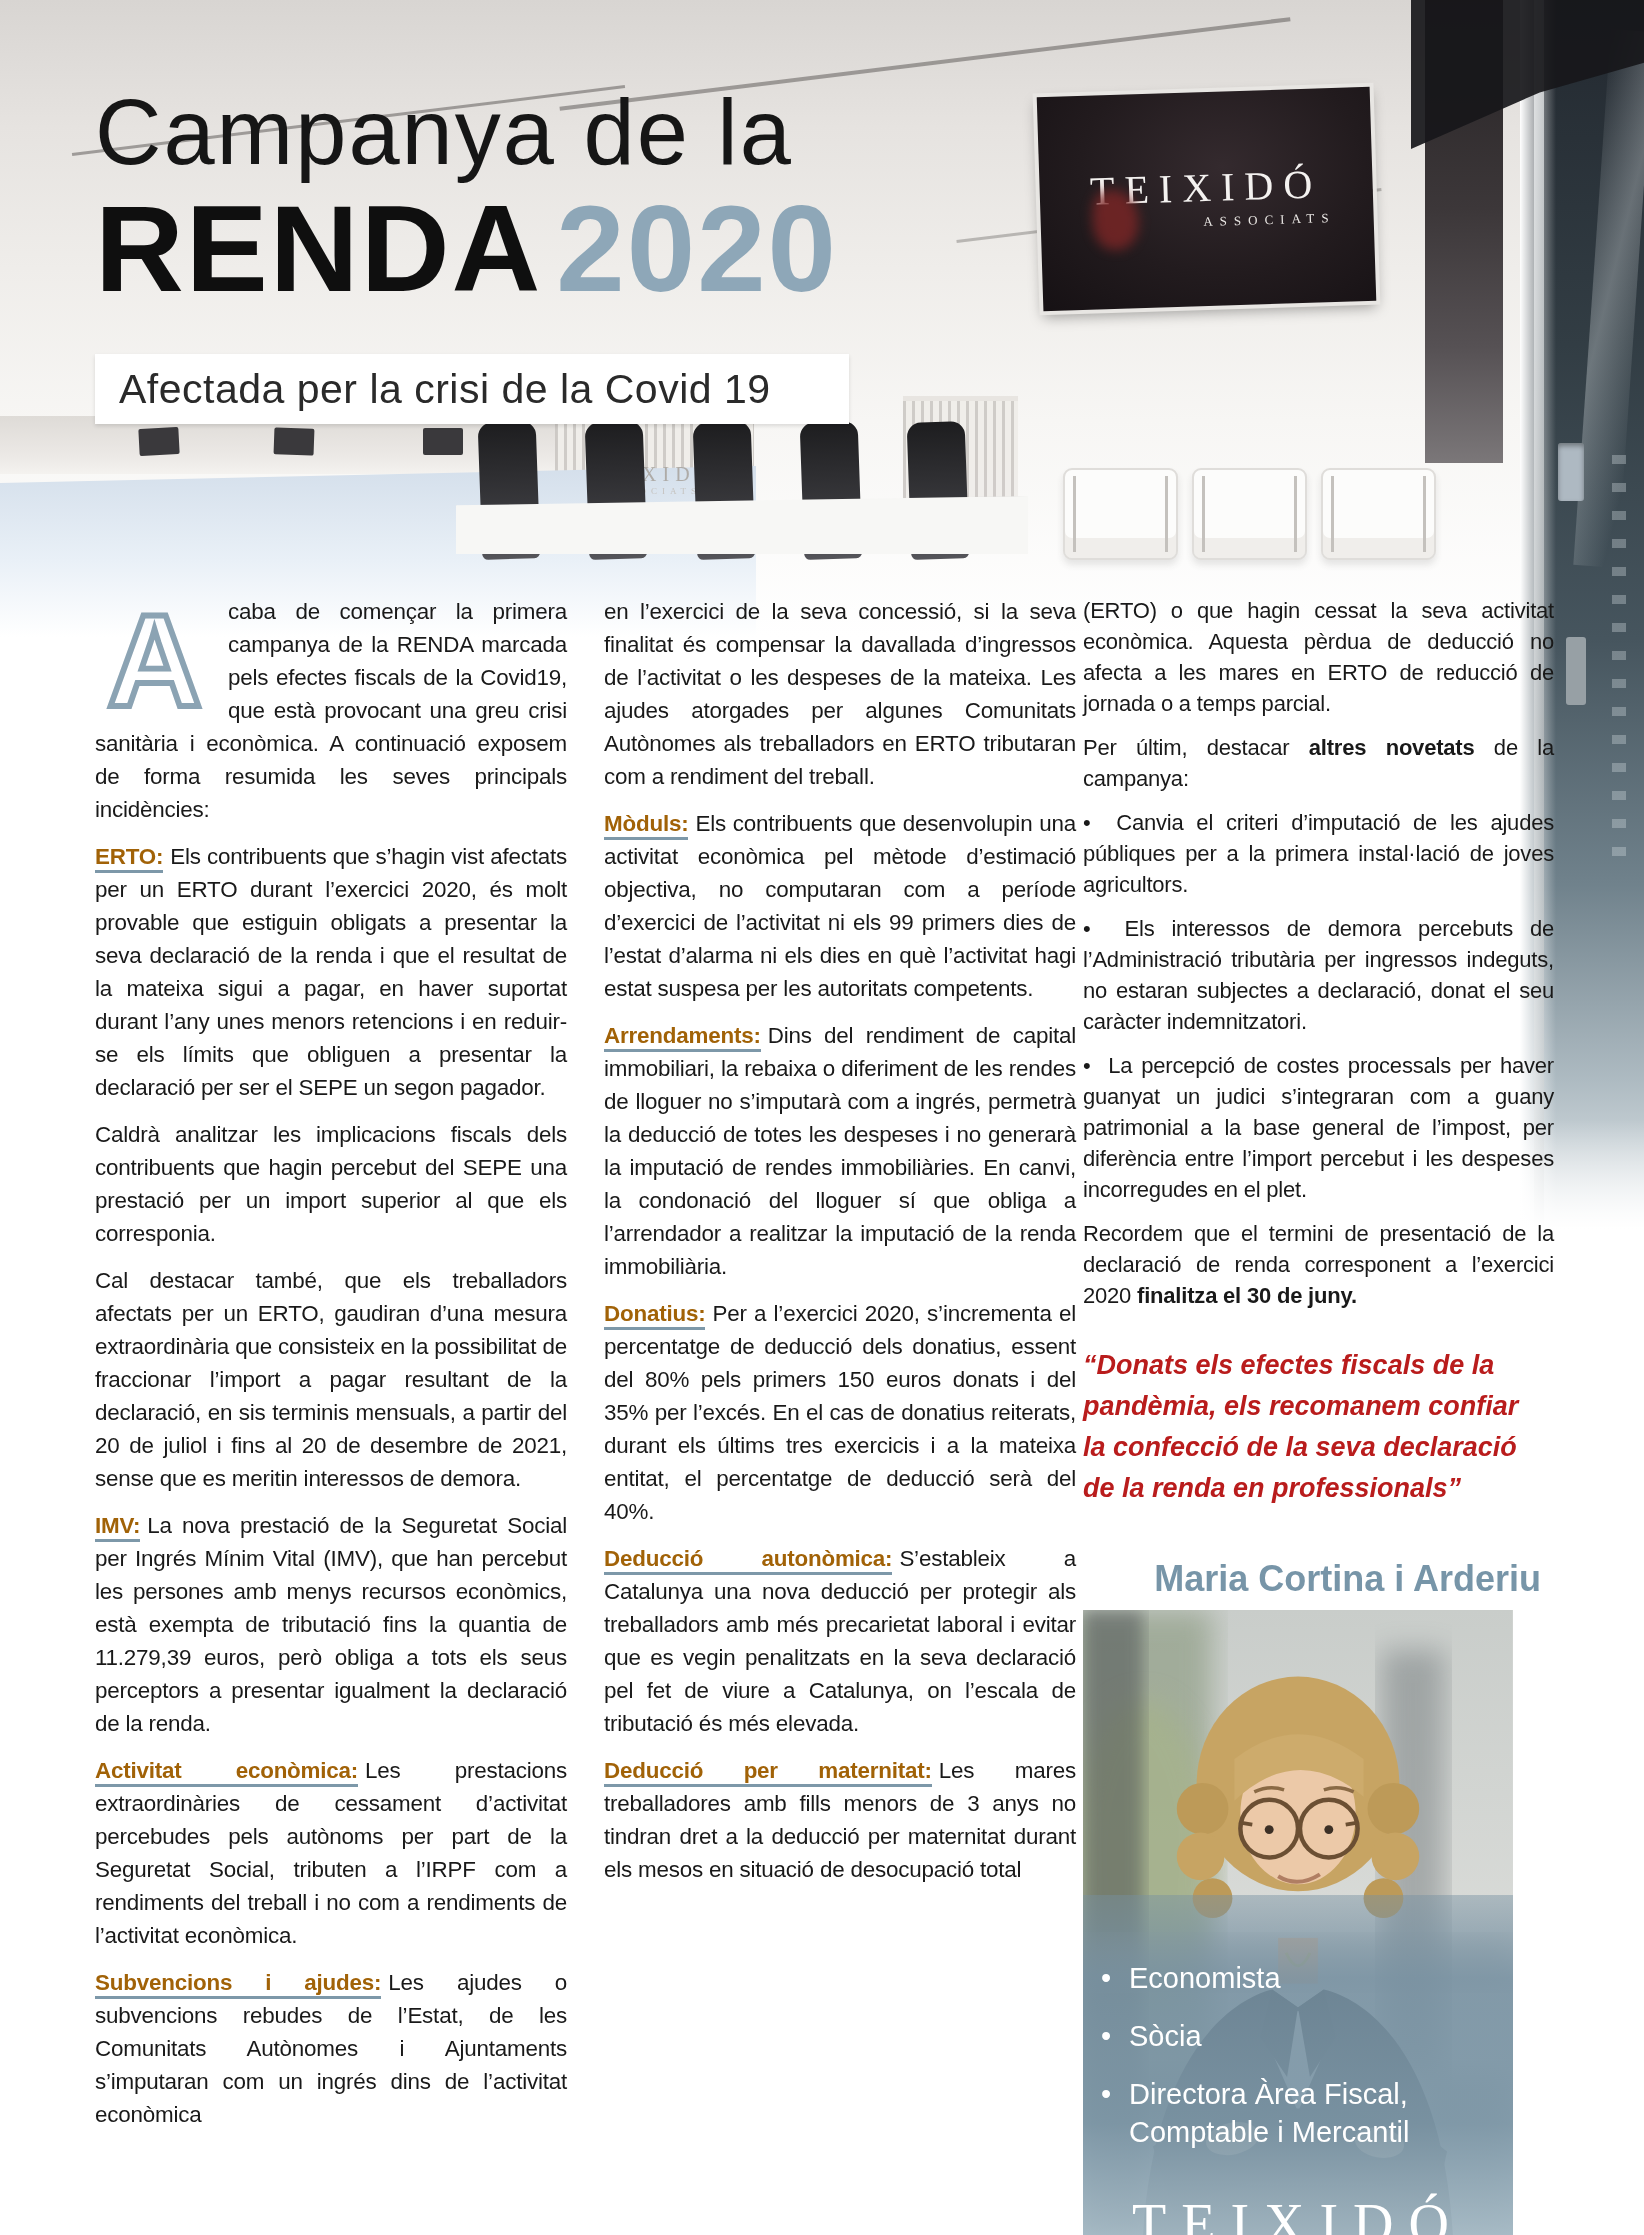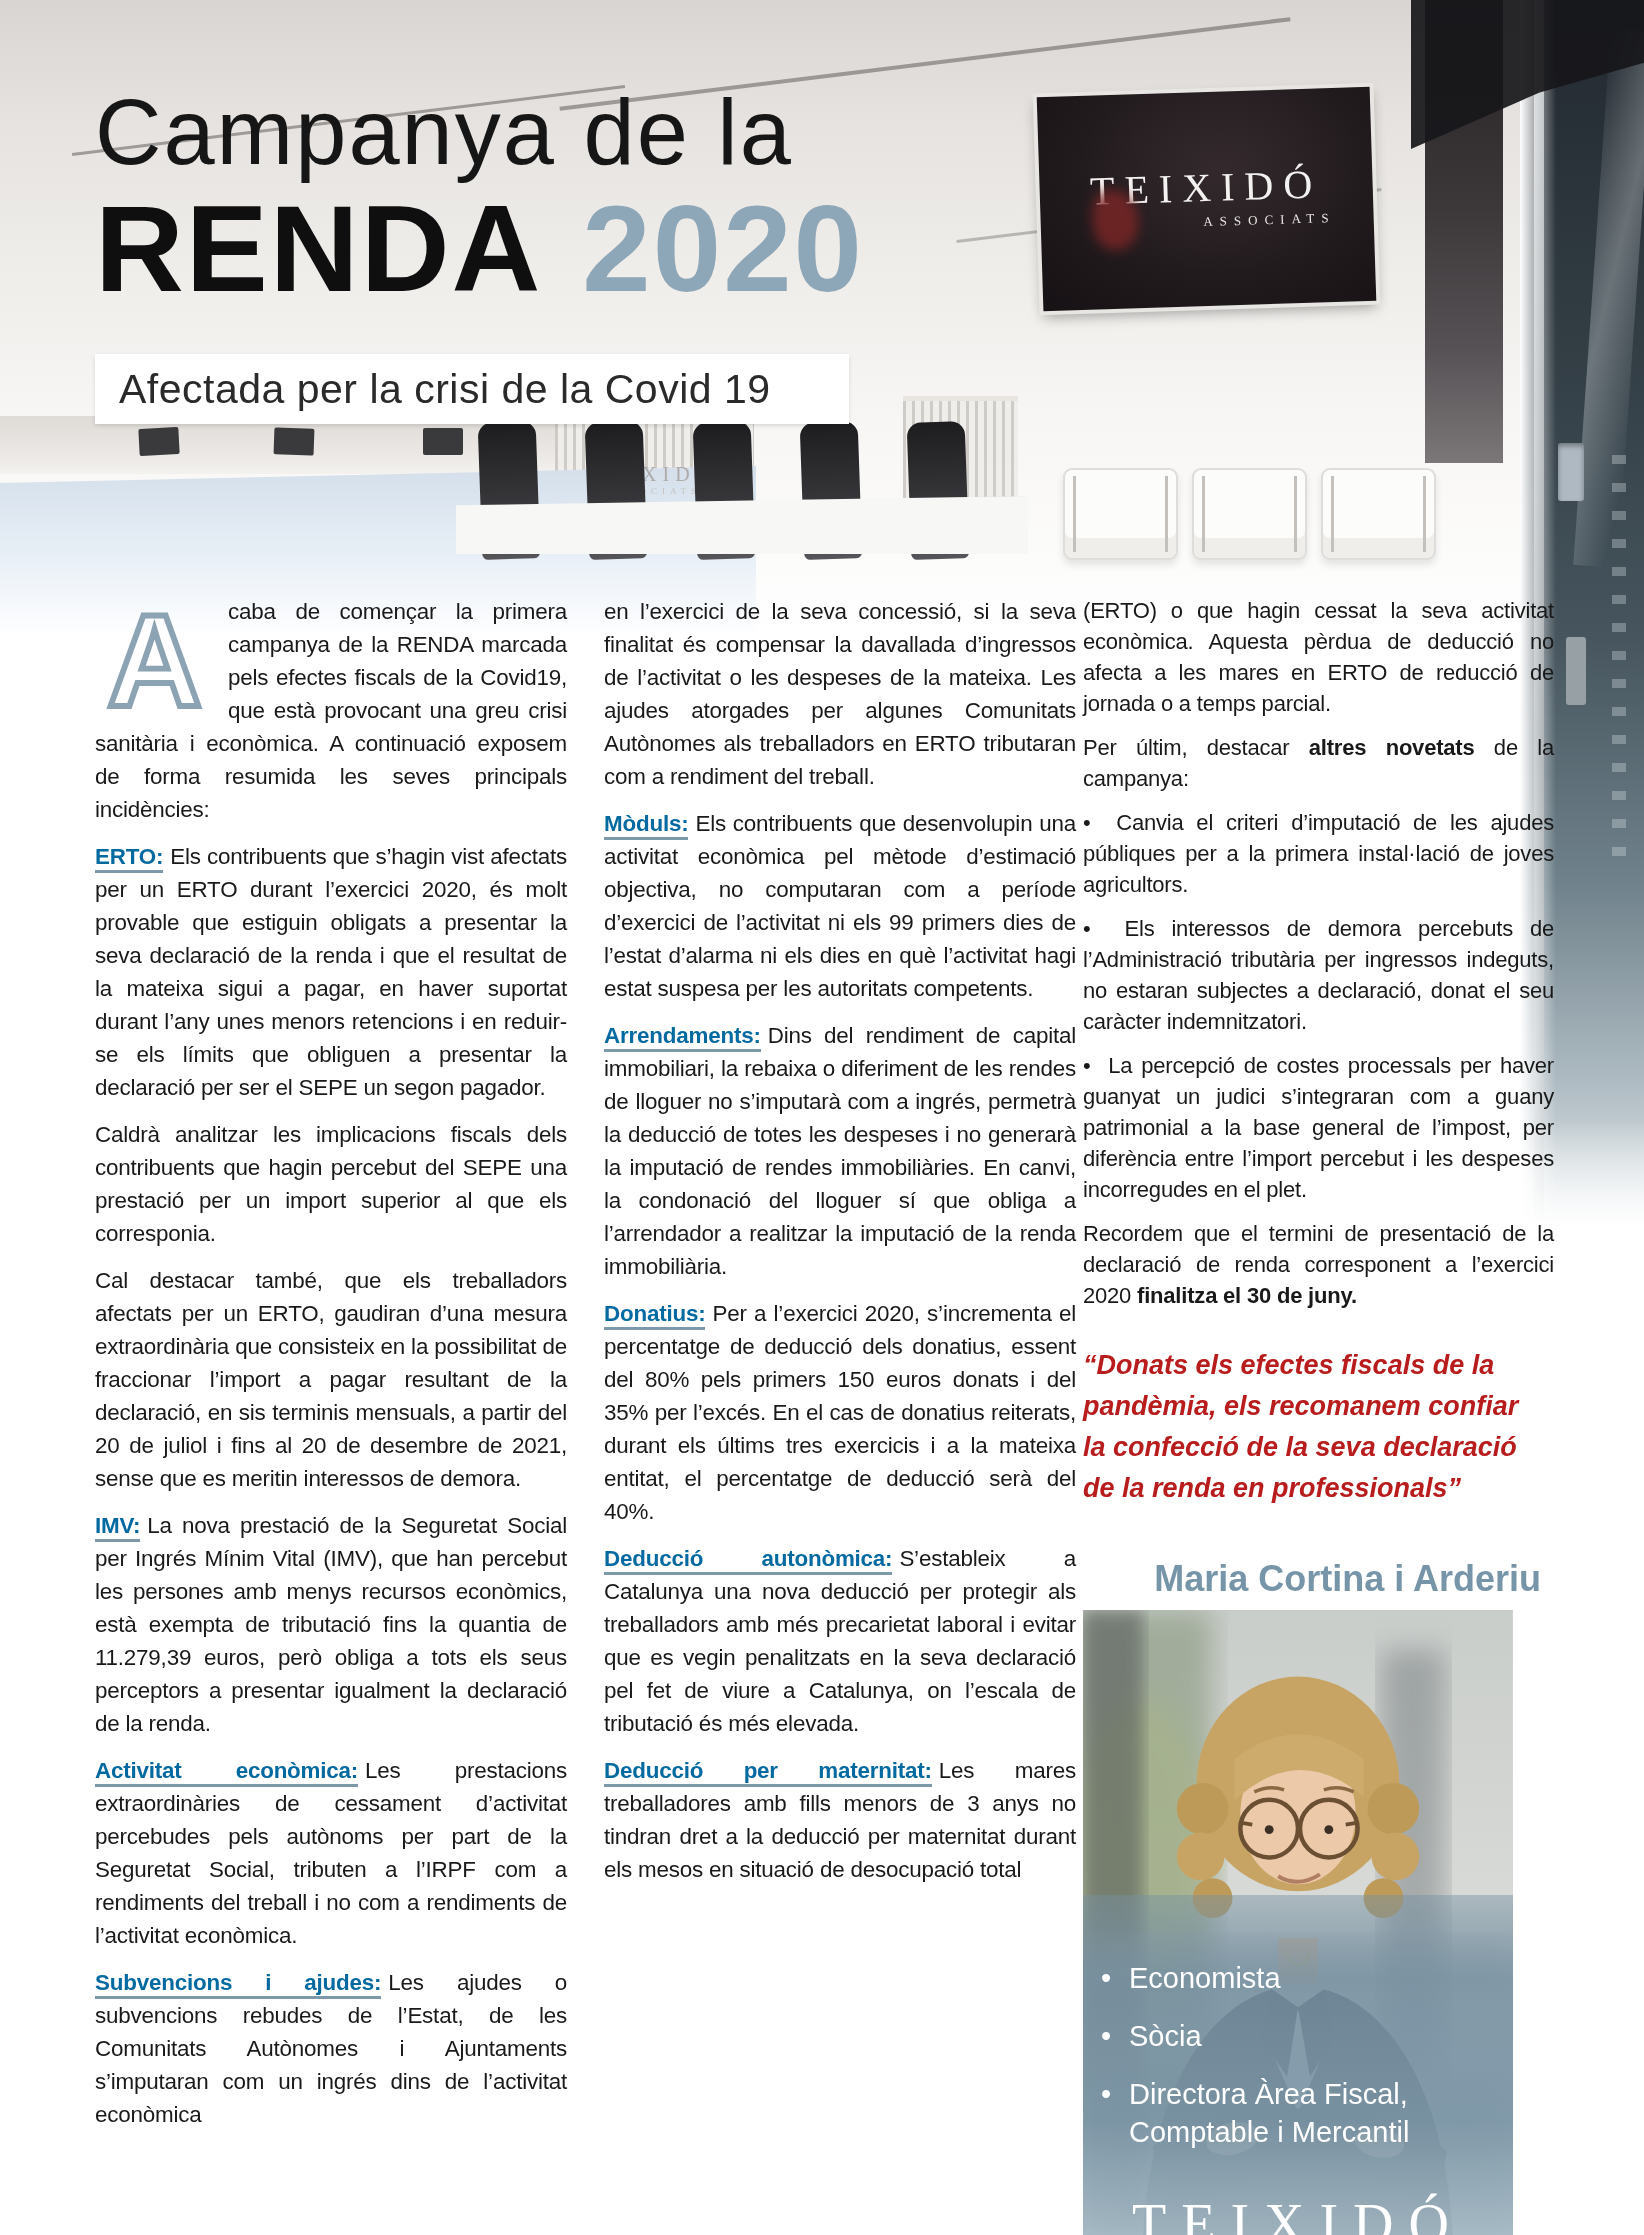"2020" .title-year { margin-left: 40px -> 14px }
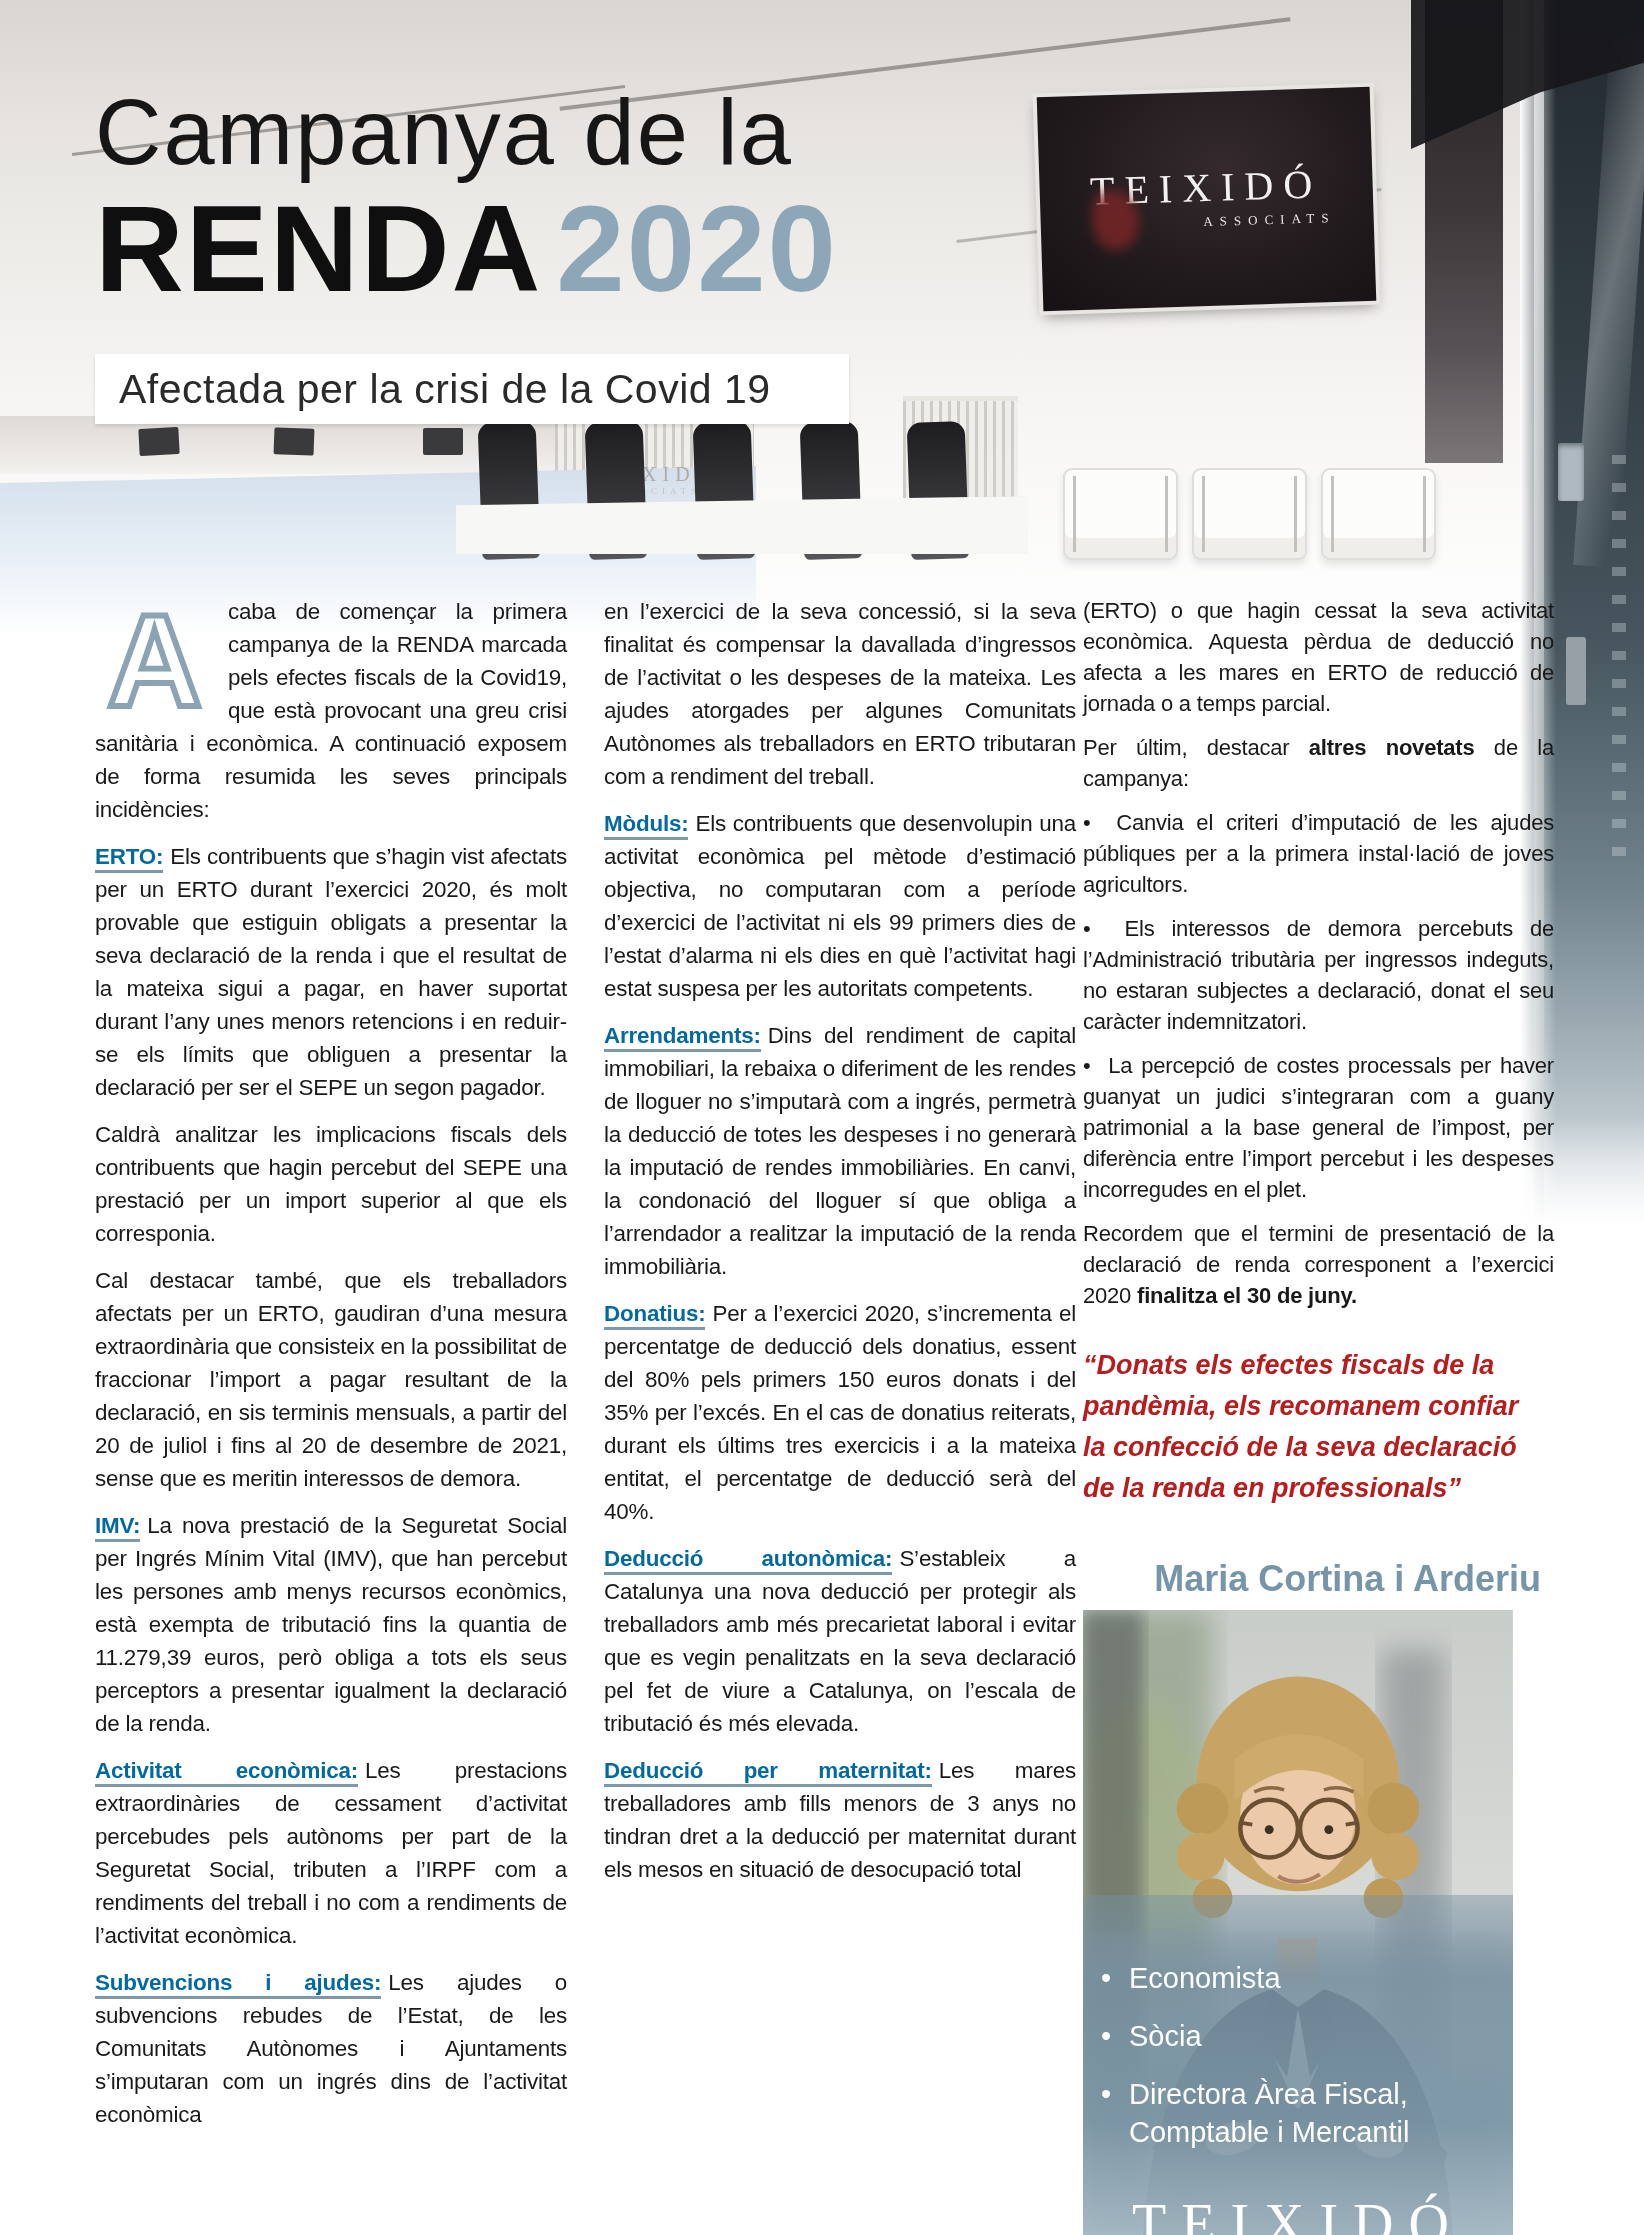"Mòduls:" .head { color: #0369a1 -> #a16207 }
